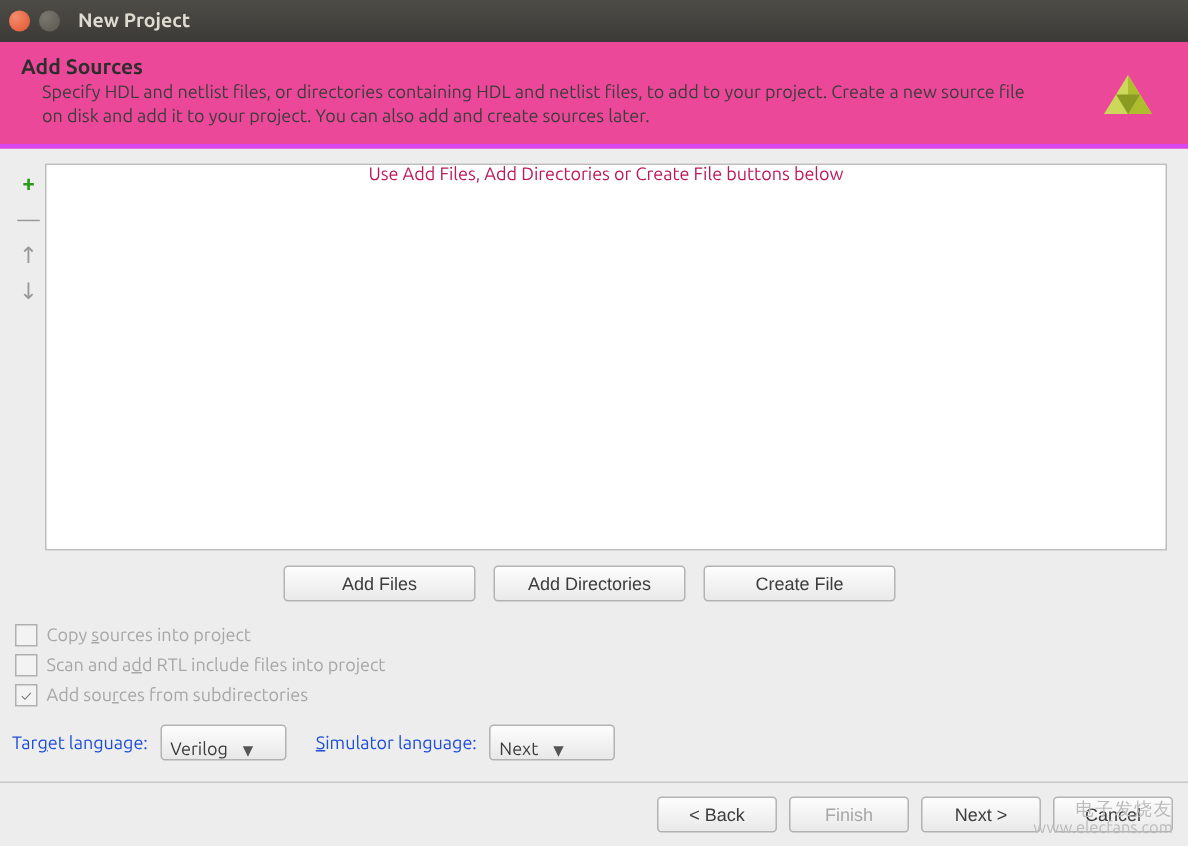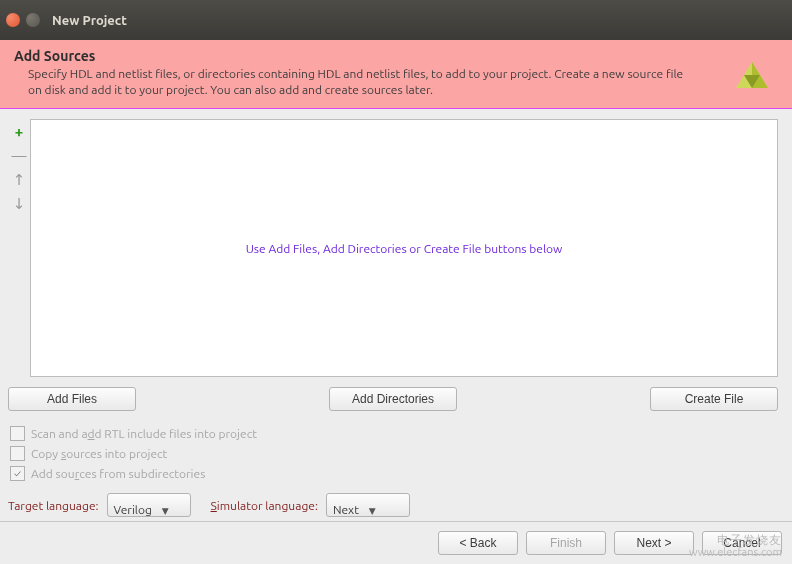"New Project" .titlebar { height: 40px -> 28px }
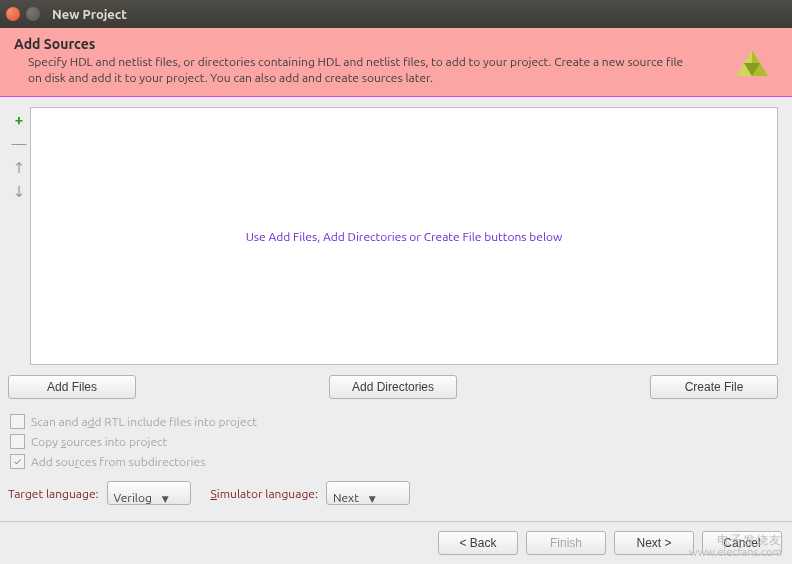"Add Sources" .header { background: #fca5a5 -> #ec4899; border-bottom: 1px solid #d946ef -> 3px solid #d946ef }
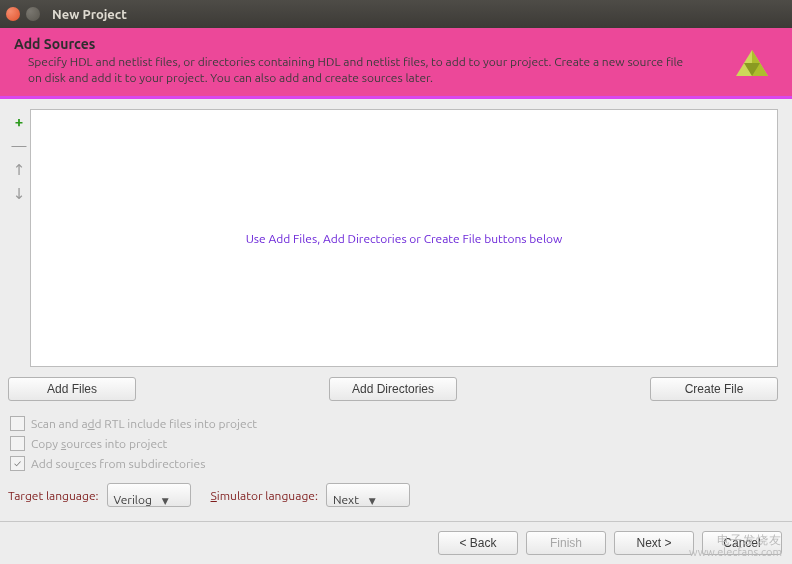"Use Add Files, Add Directories" .src-list { align-items: center -> none; color: #6d28d9 -> #be185d }
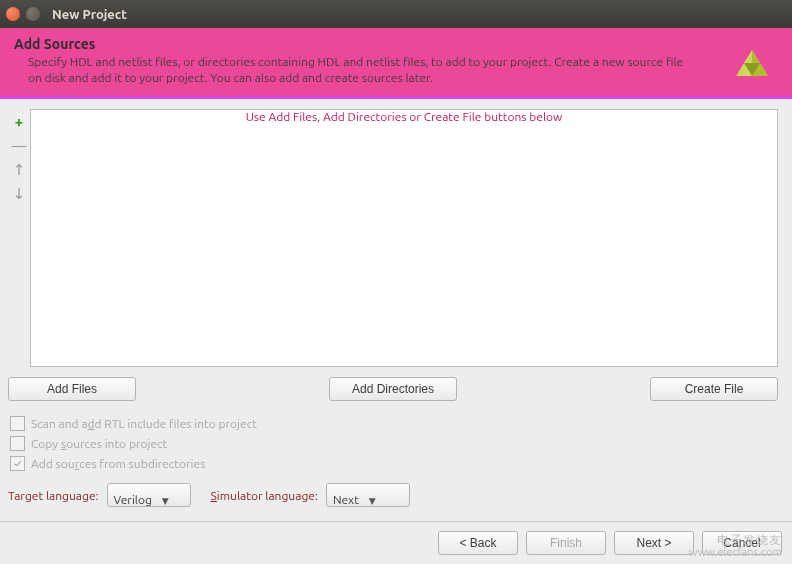"Add Files" .btn-row { justify-content: space-between -> center }
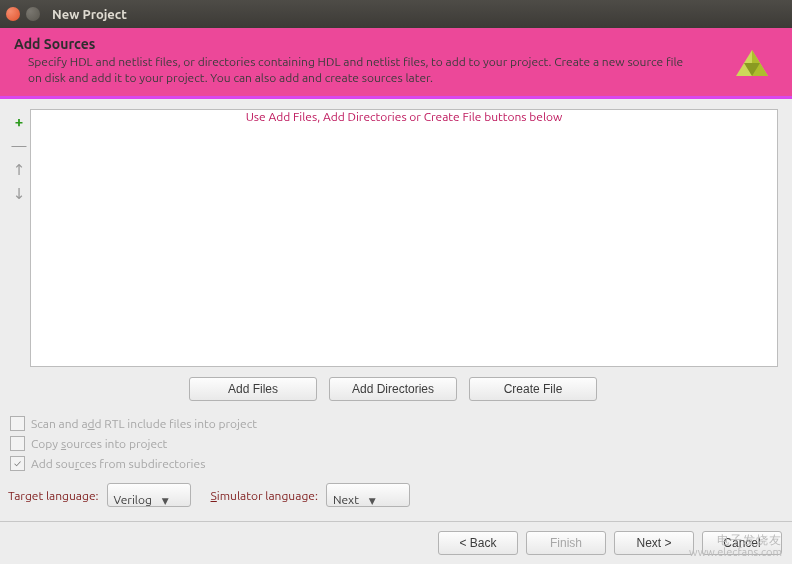"Scan and add RTL include" div.chk { order: before "Copy sources into project" -> after "Copy sources into project" }
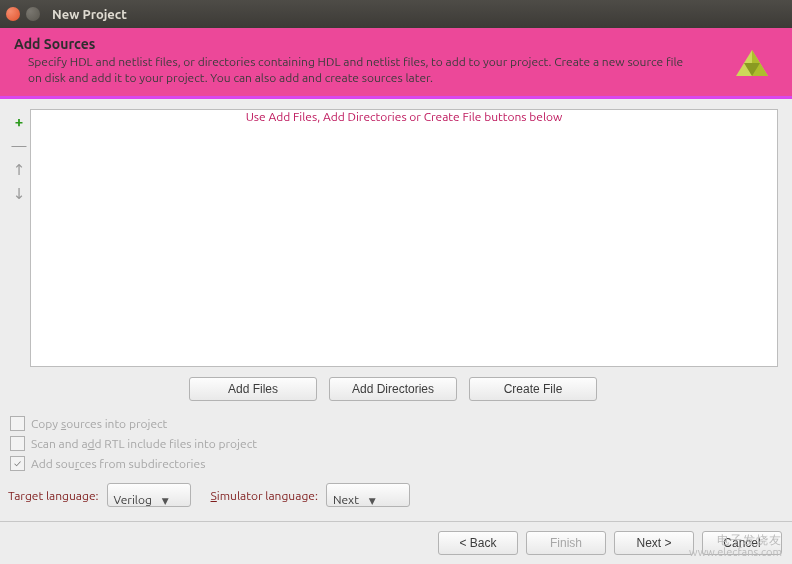"Target language:" .lang-row label { color: #7f1d1d -> #1d4ed8 }
